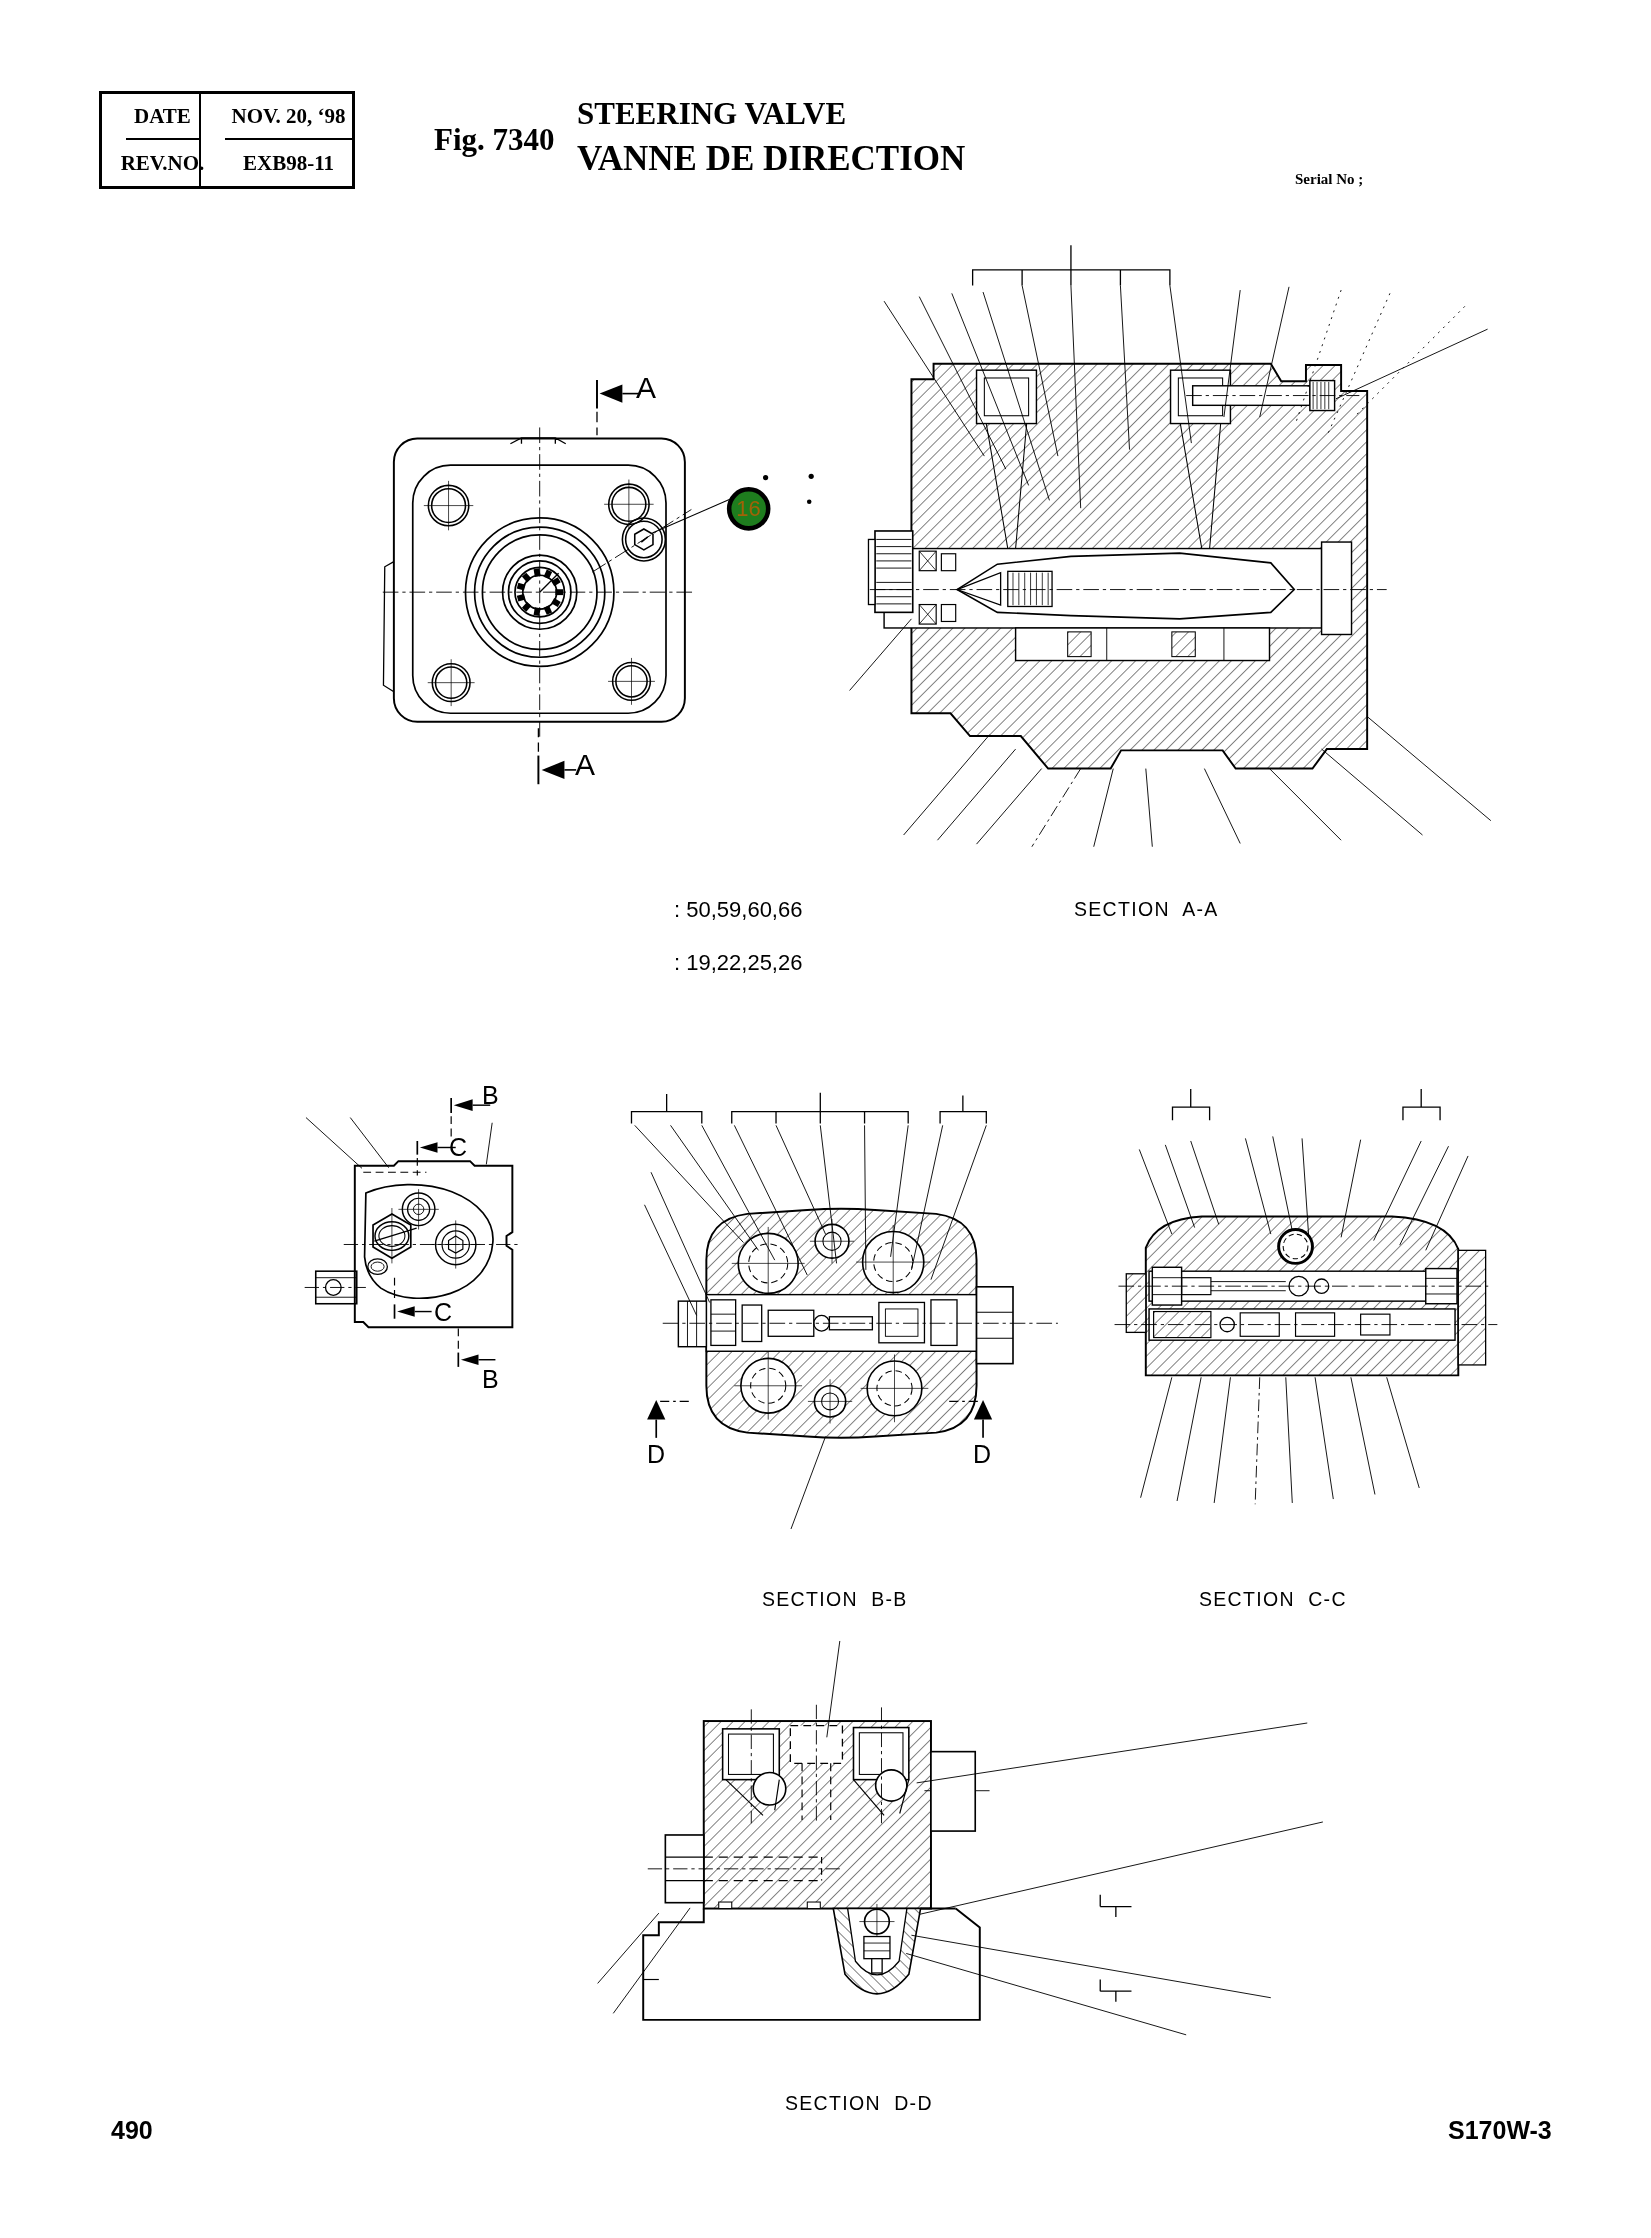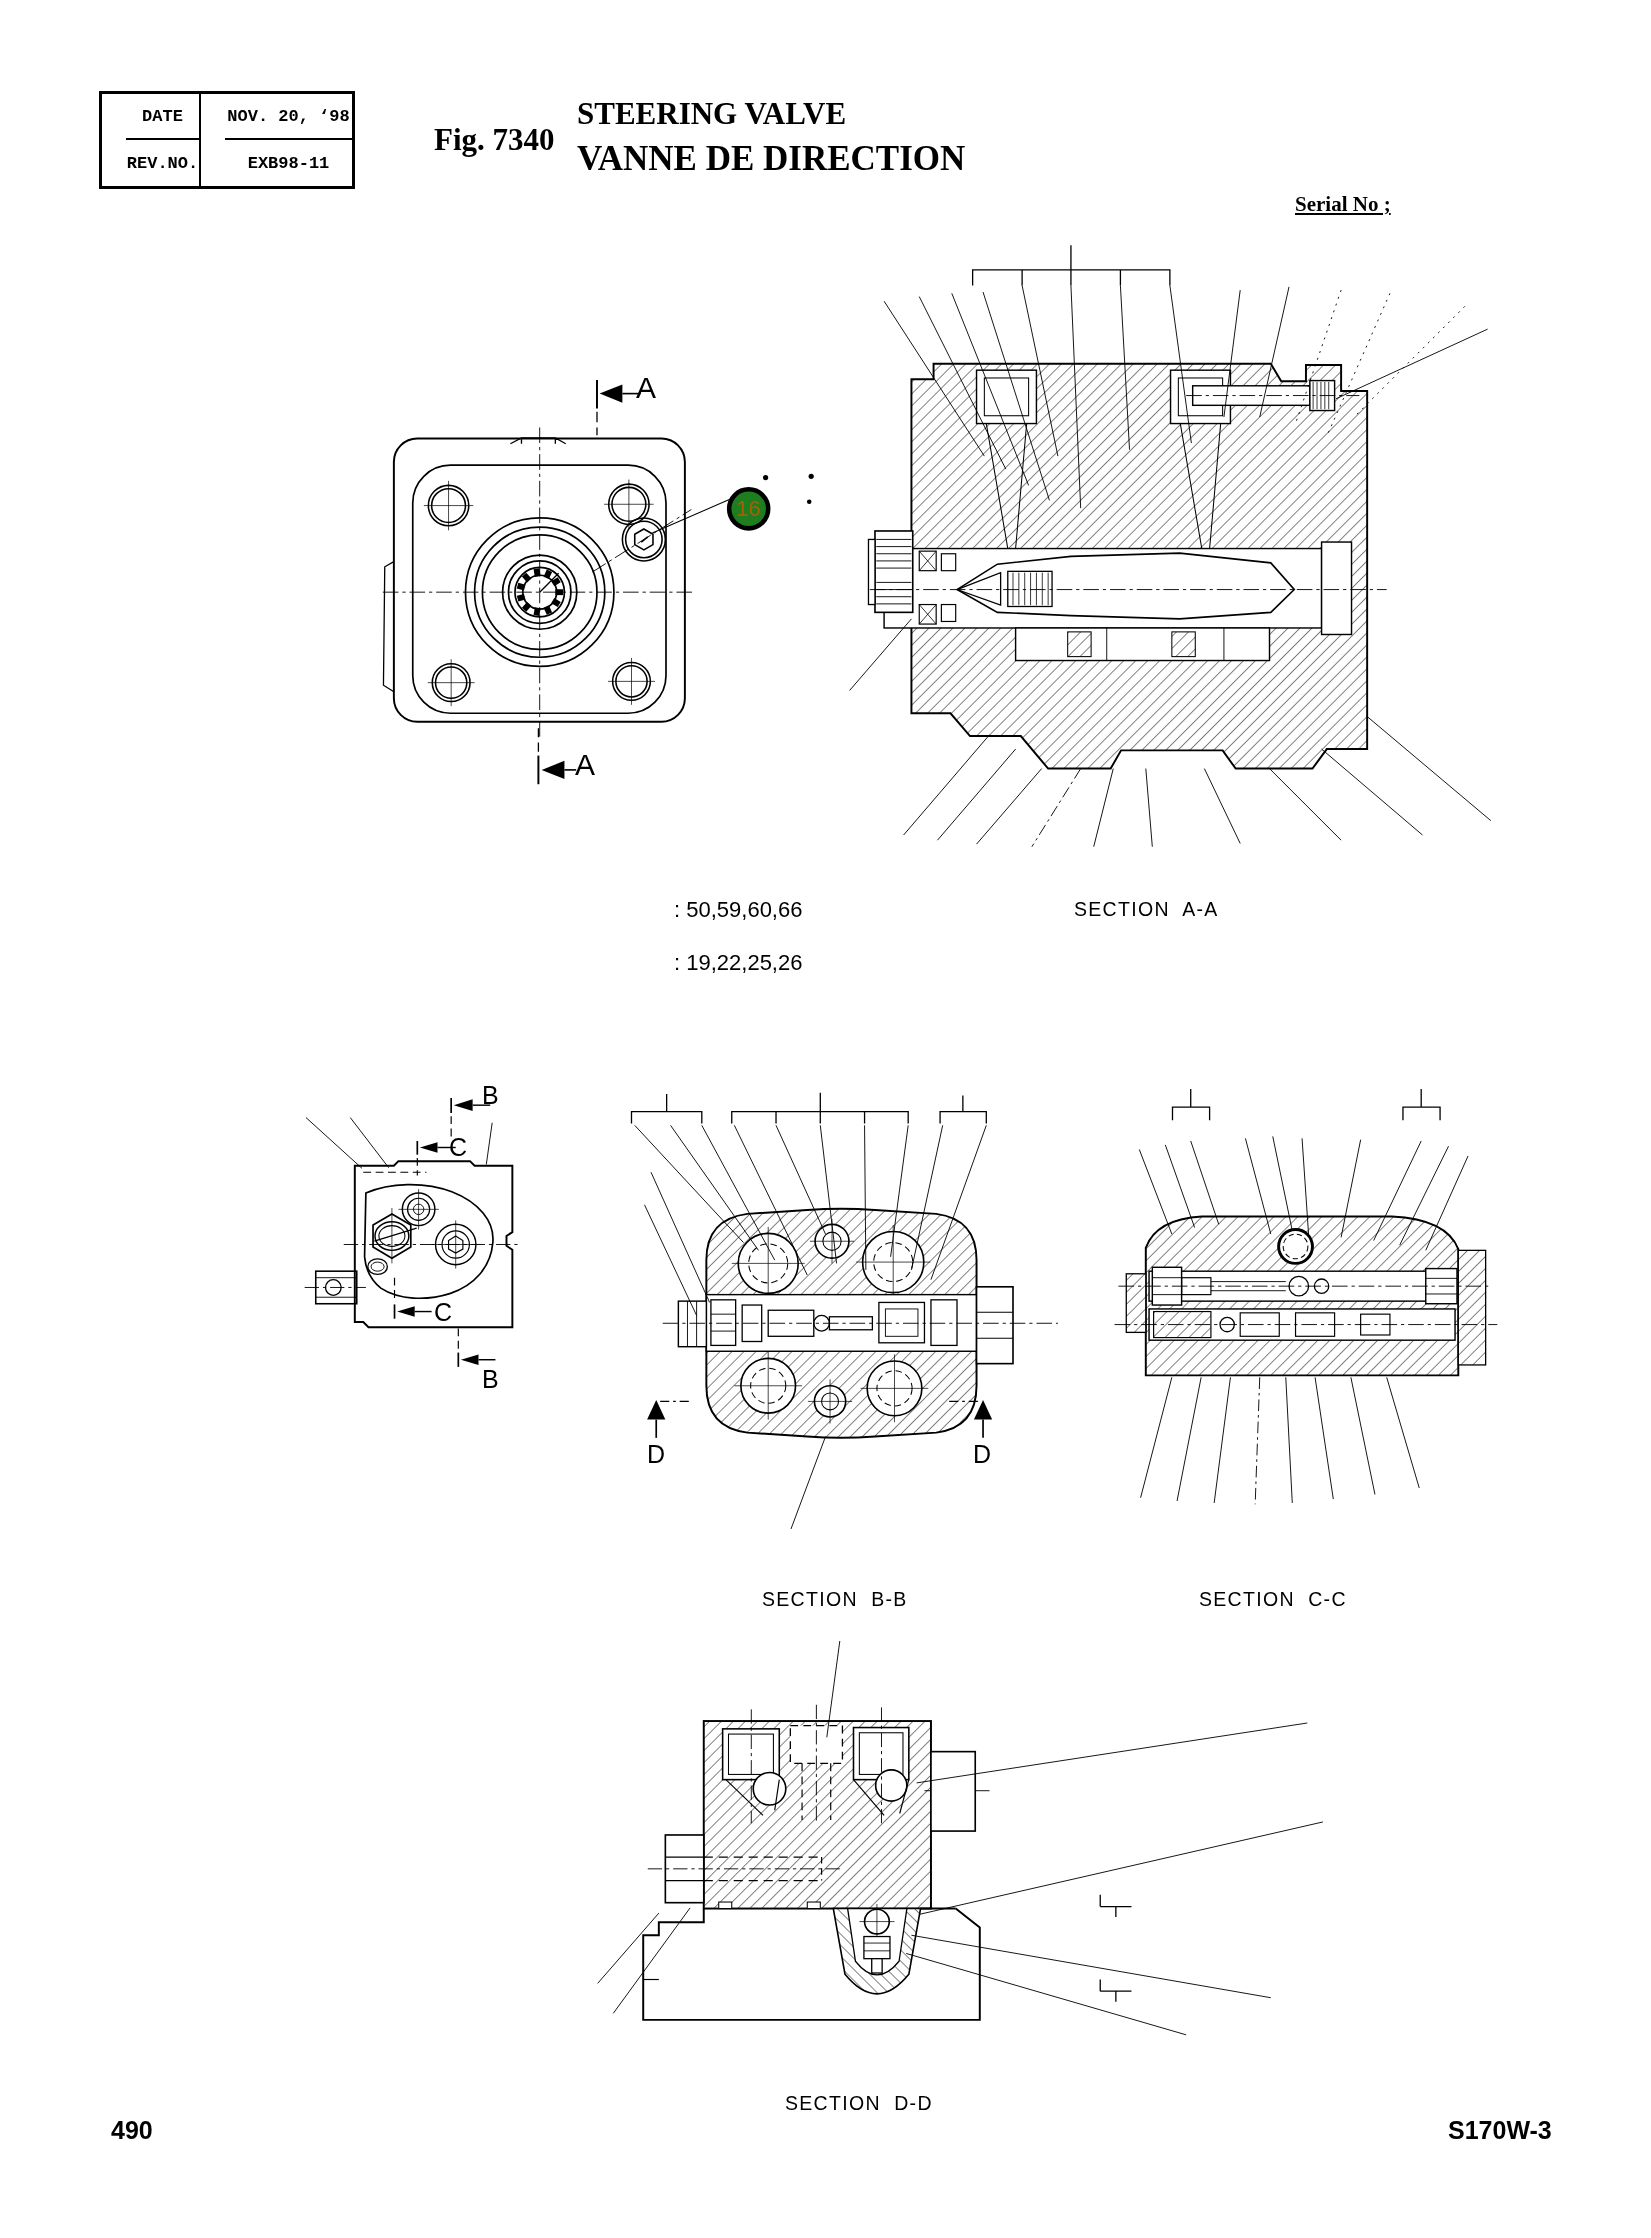"DATE" .info-table .cell { font-family: Liberation Mono, monospace -> Liberation Serif, serif; font-size: 17px -> 21px }
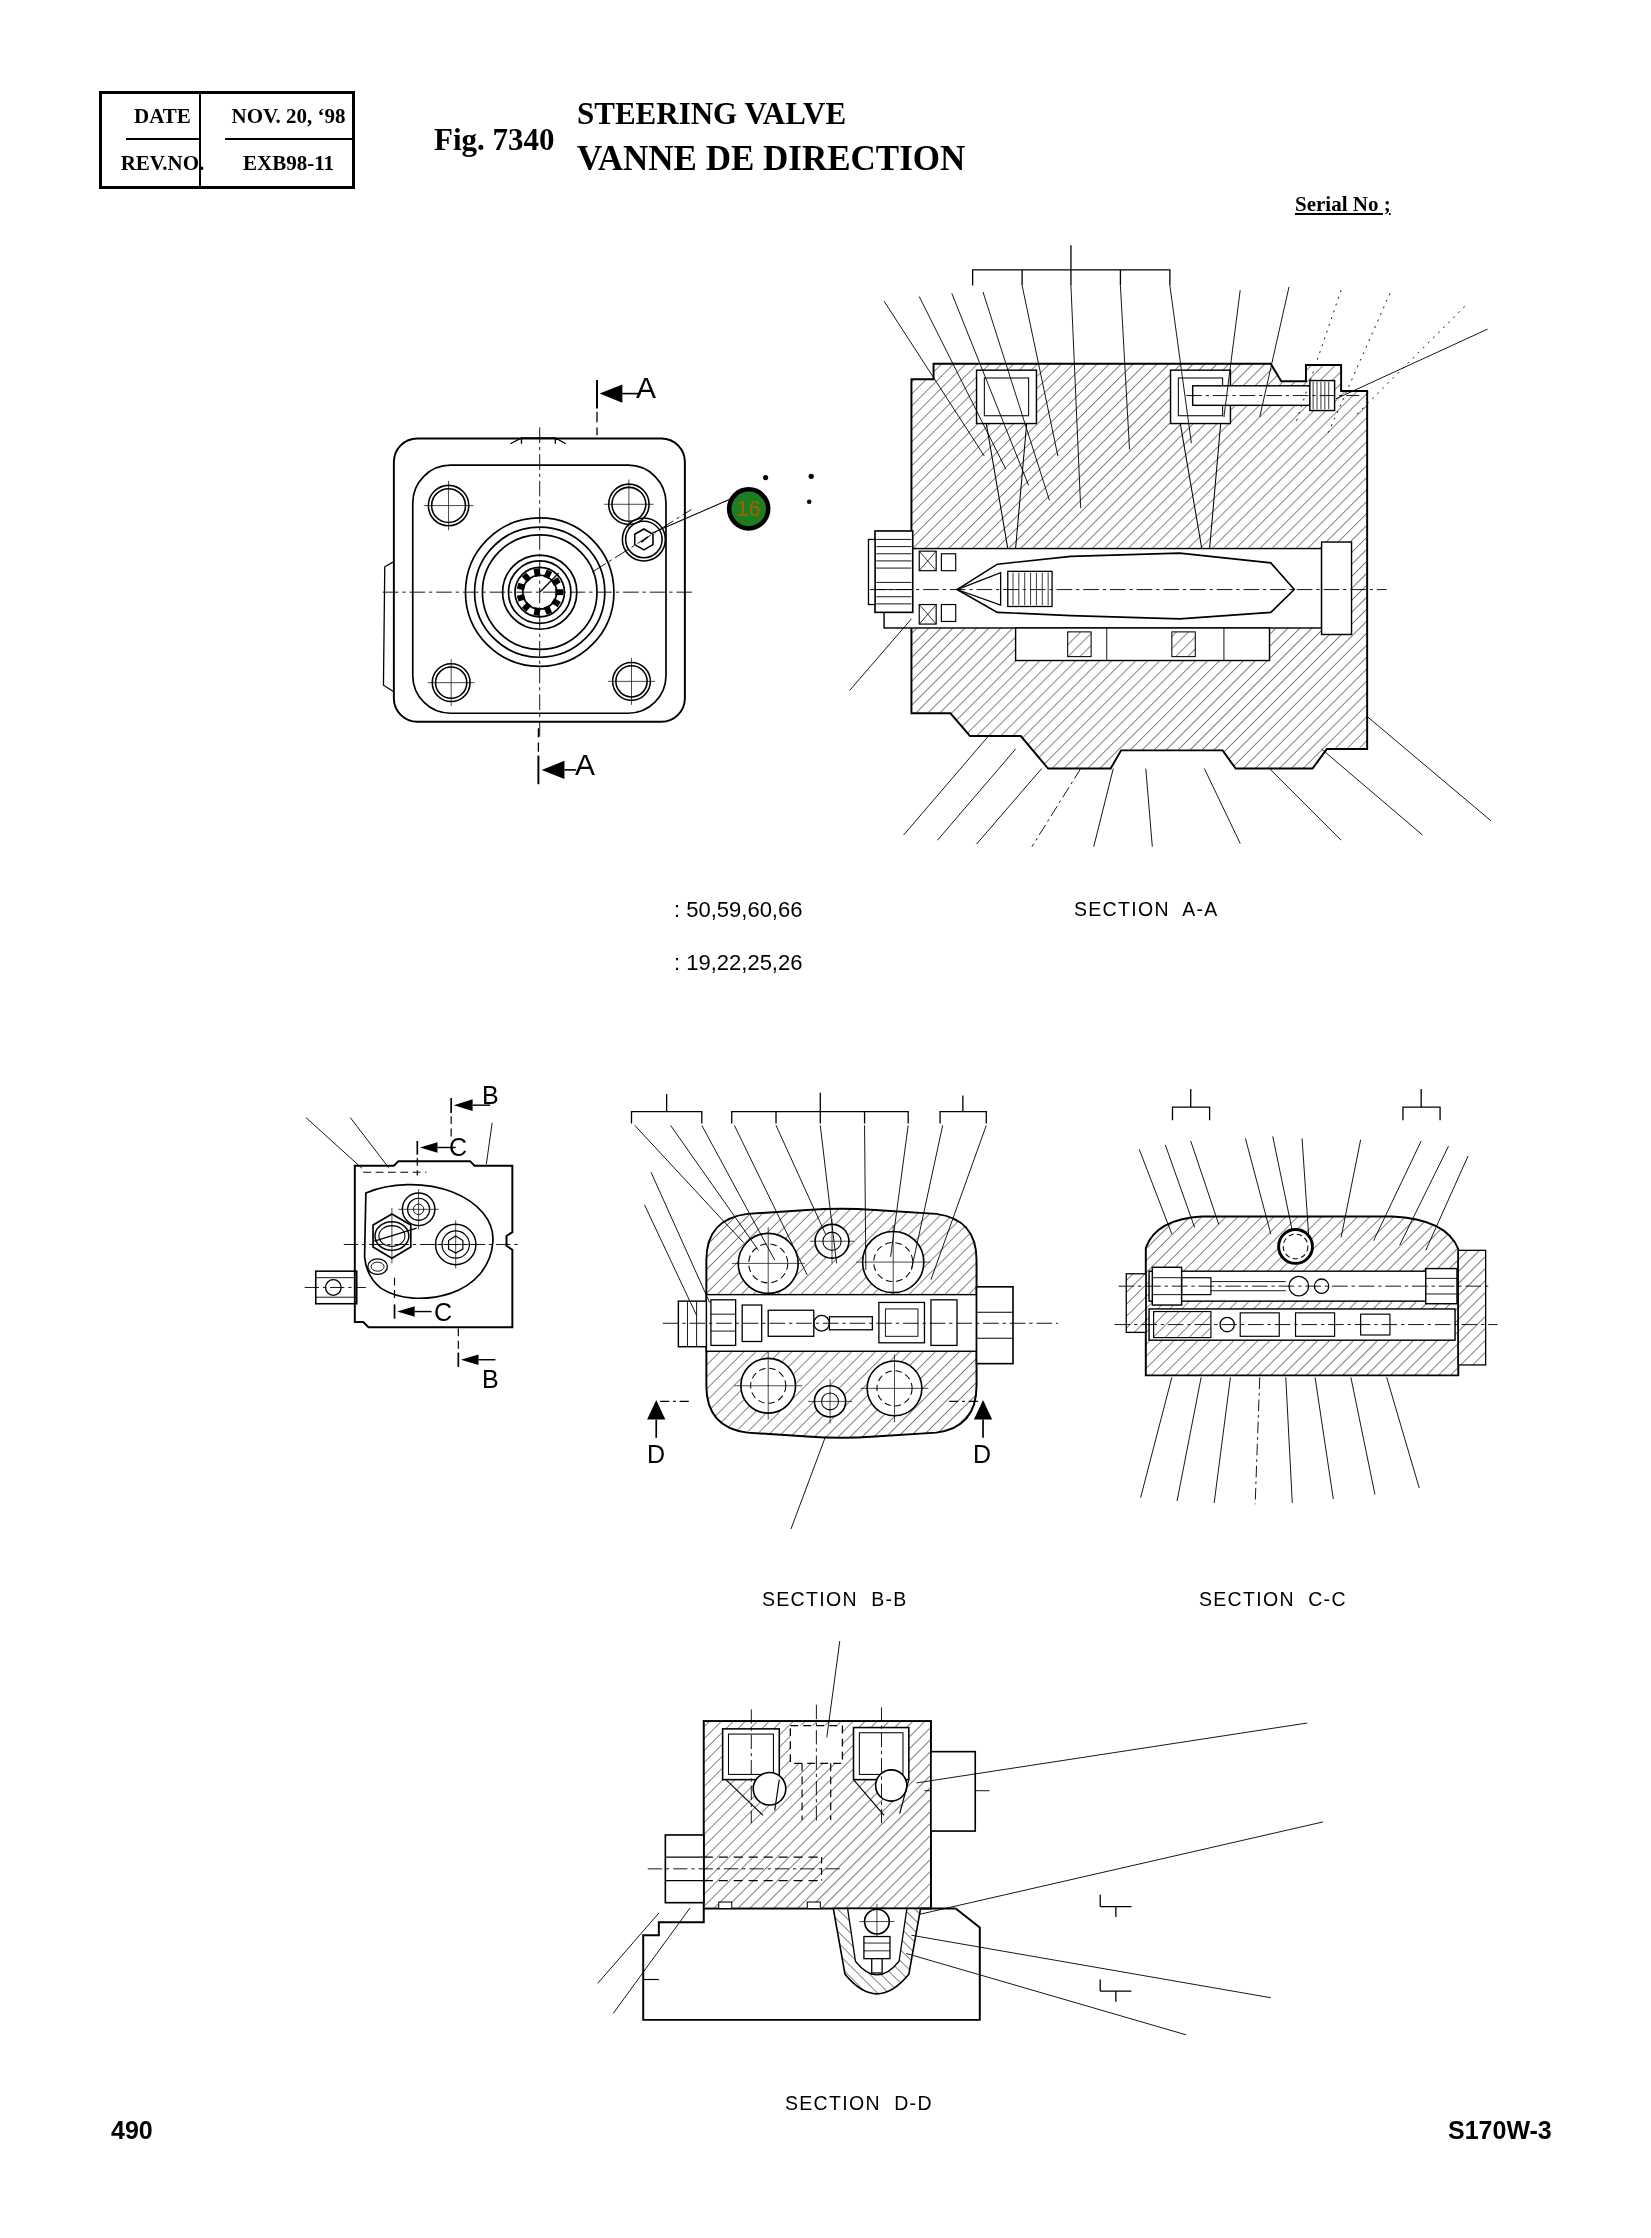"Serial No ;" div.t { font-size: 21px -> 15px; text-decoration: underline -> none; top: 192px -> 171px }
